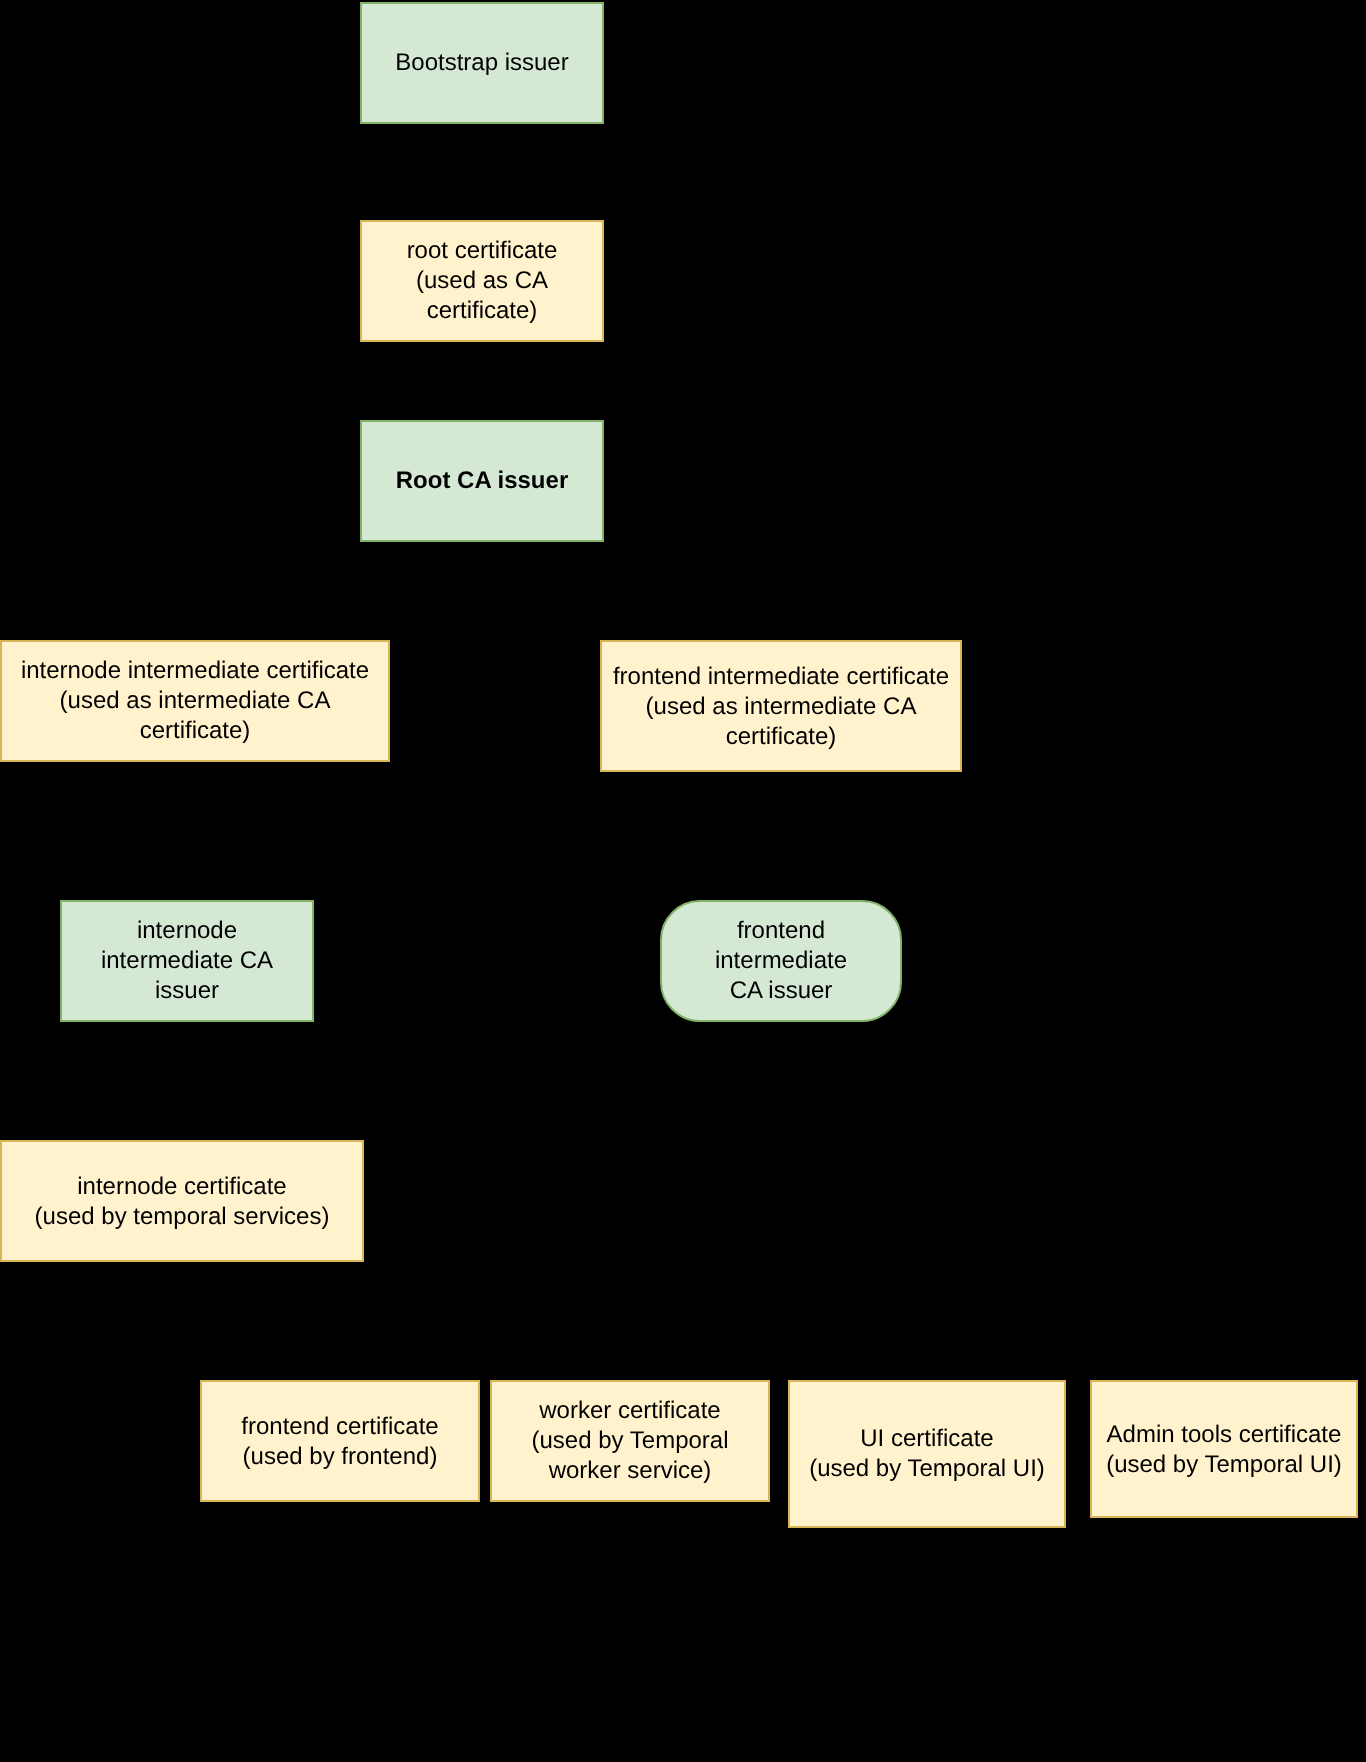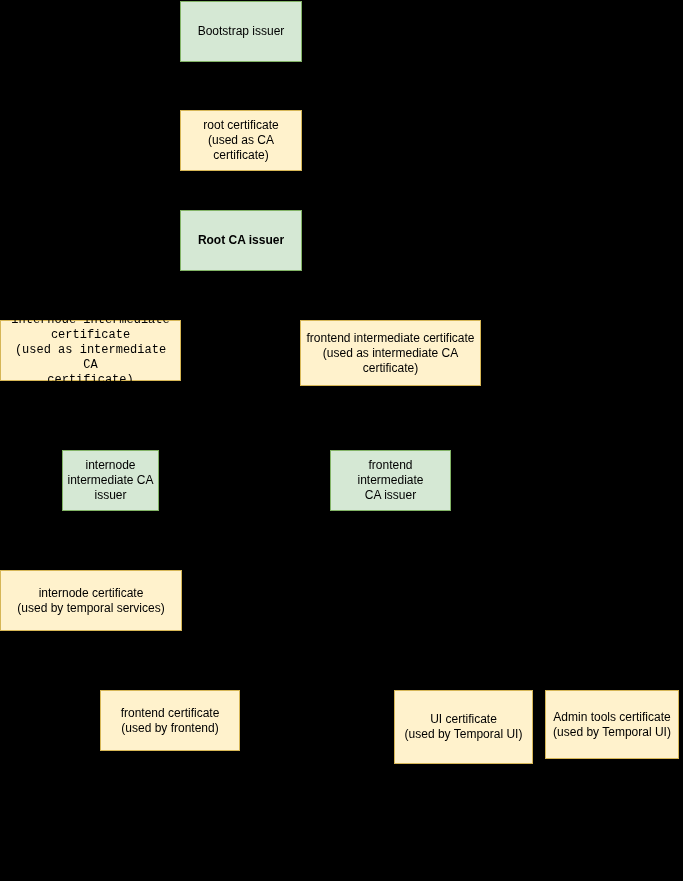"internode intermediate certificate" div.node { font-family: Liberation Mono, monospace -> none; width: 181px -> 195px }
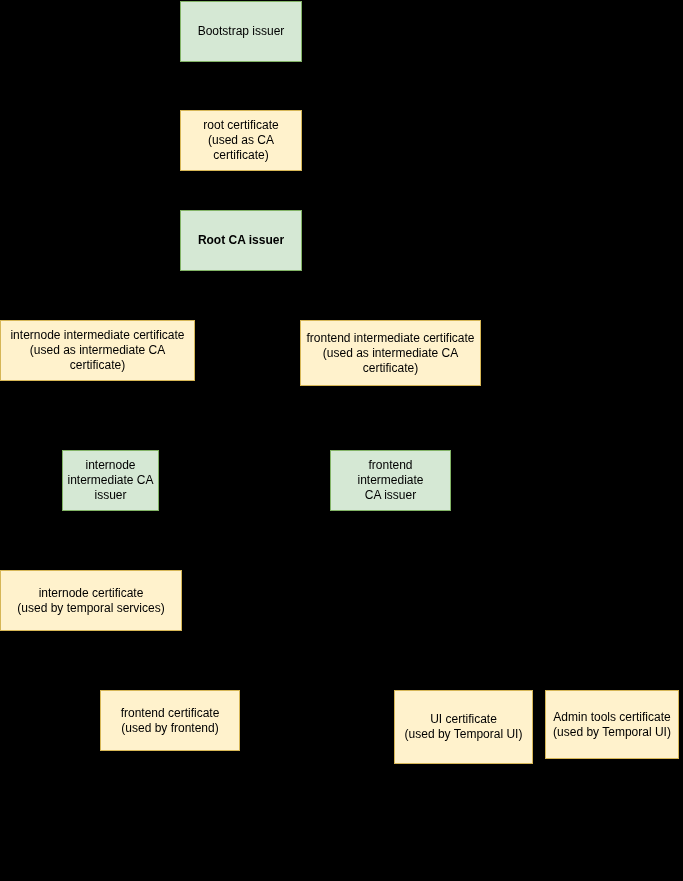"internode" div.node { margin-left: 32px -> none; width: 97px -> 127px }
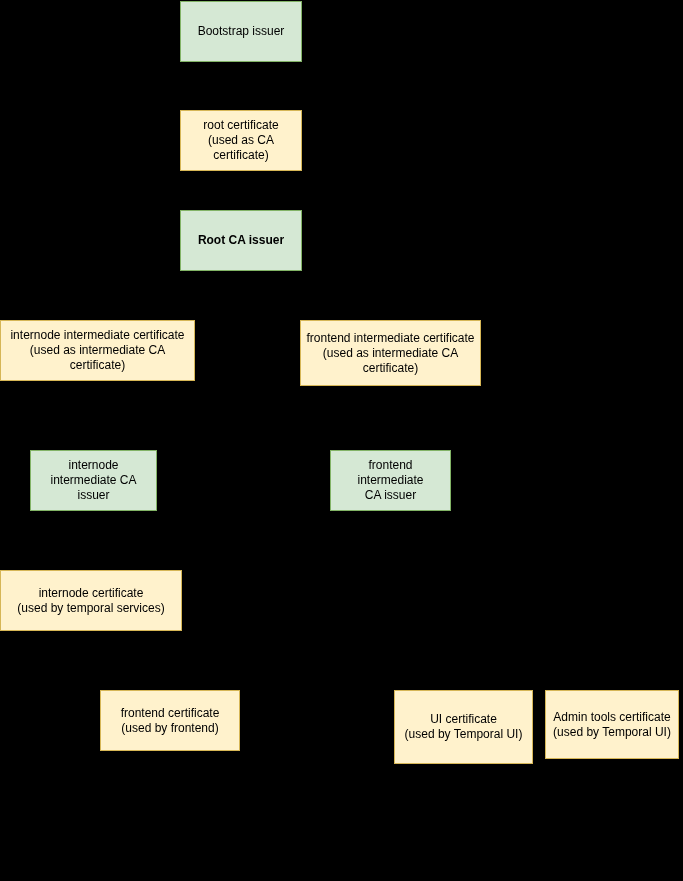"frontend intermediate" div.node { border-radius: none -> 20px }
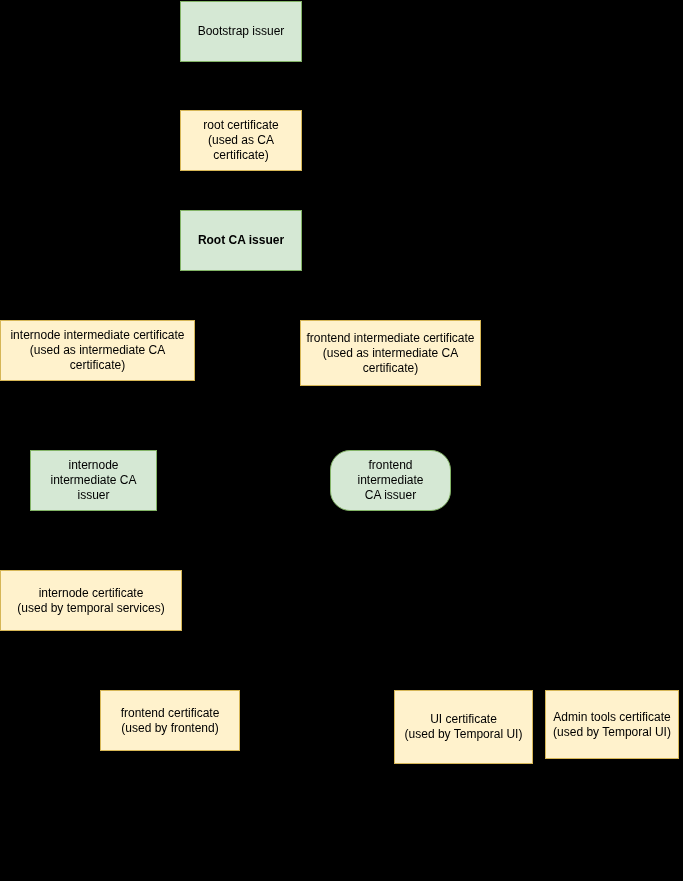"worker certificate" div.node { html: none -> <div>worker certificate (used by Temporal worker service)</div> }
